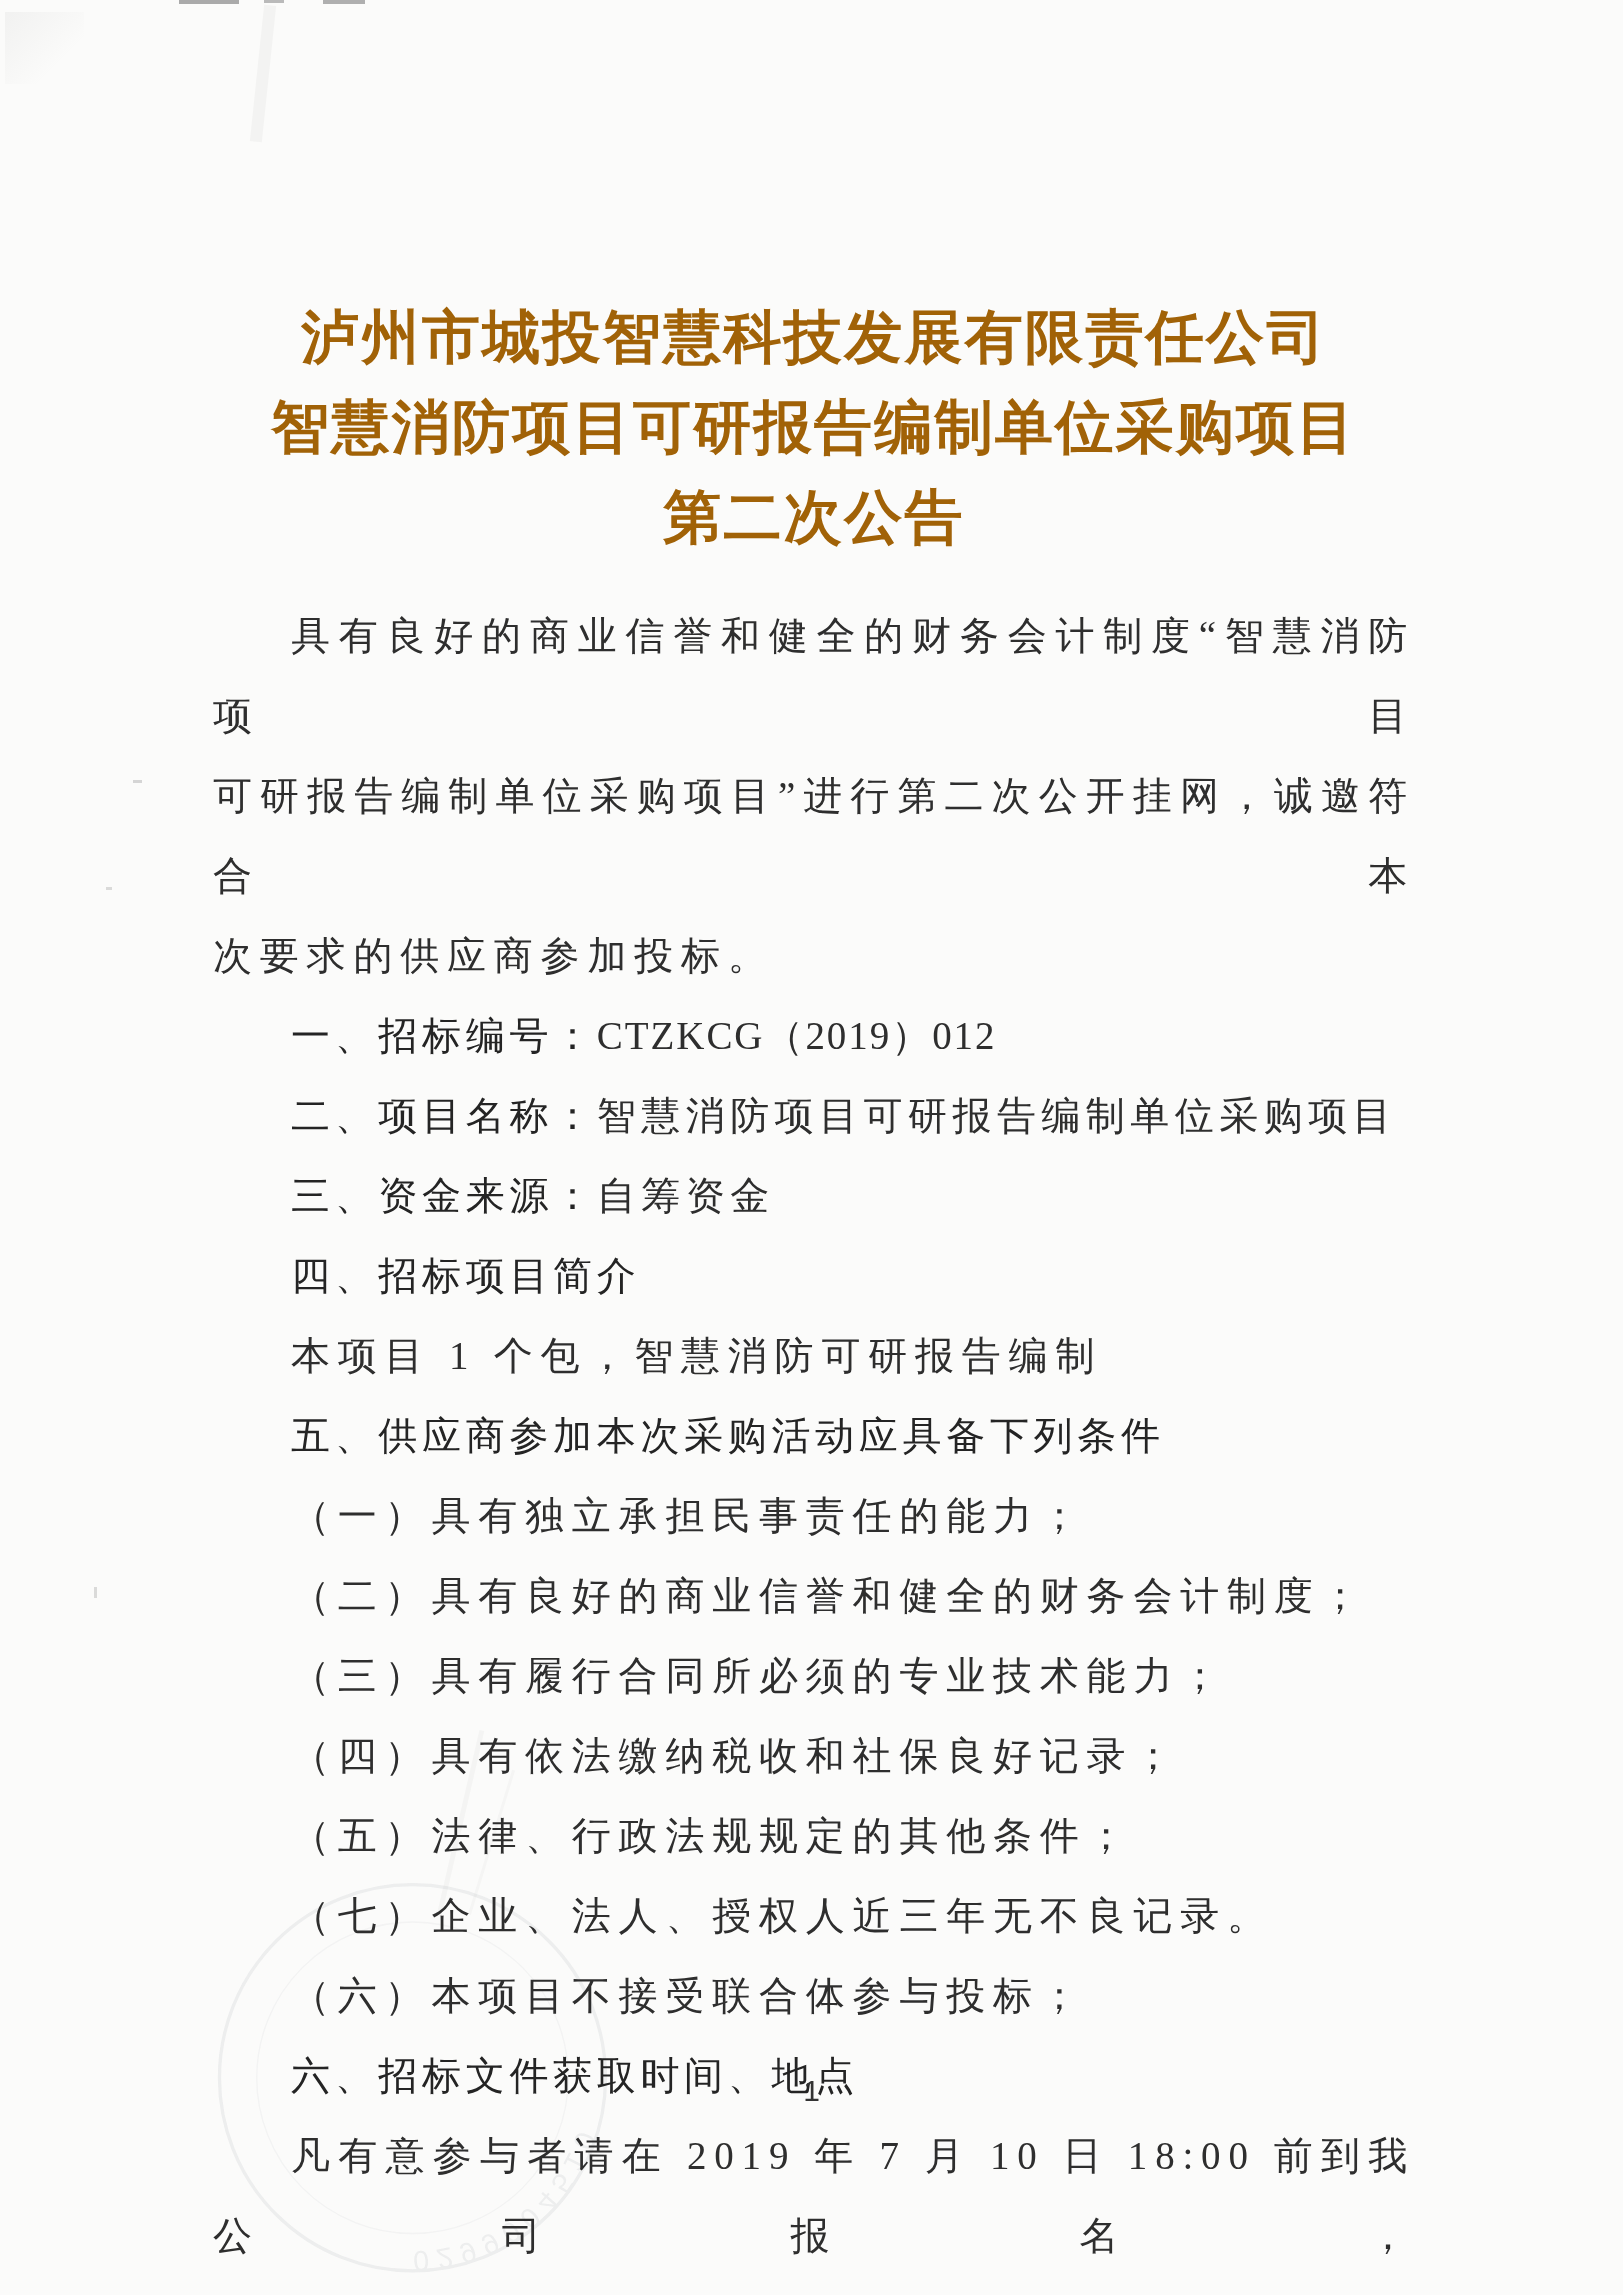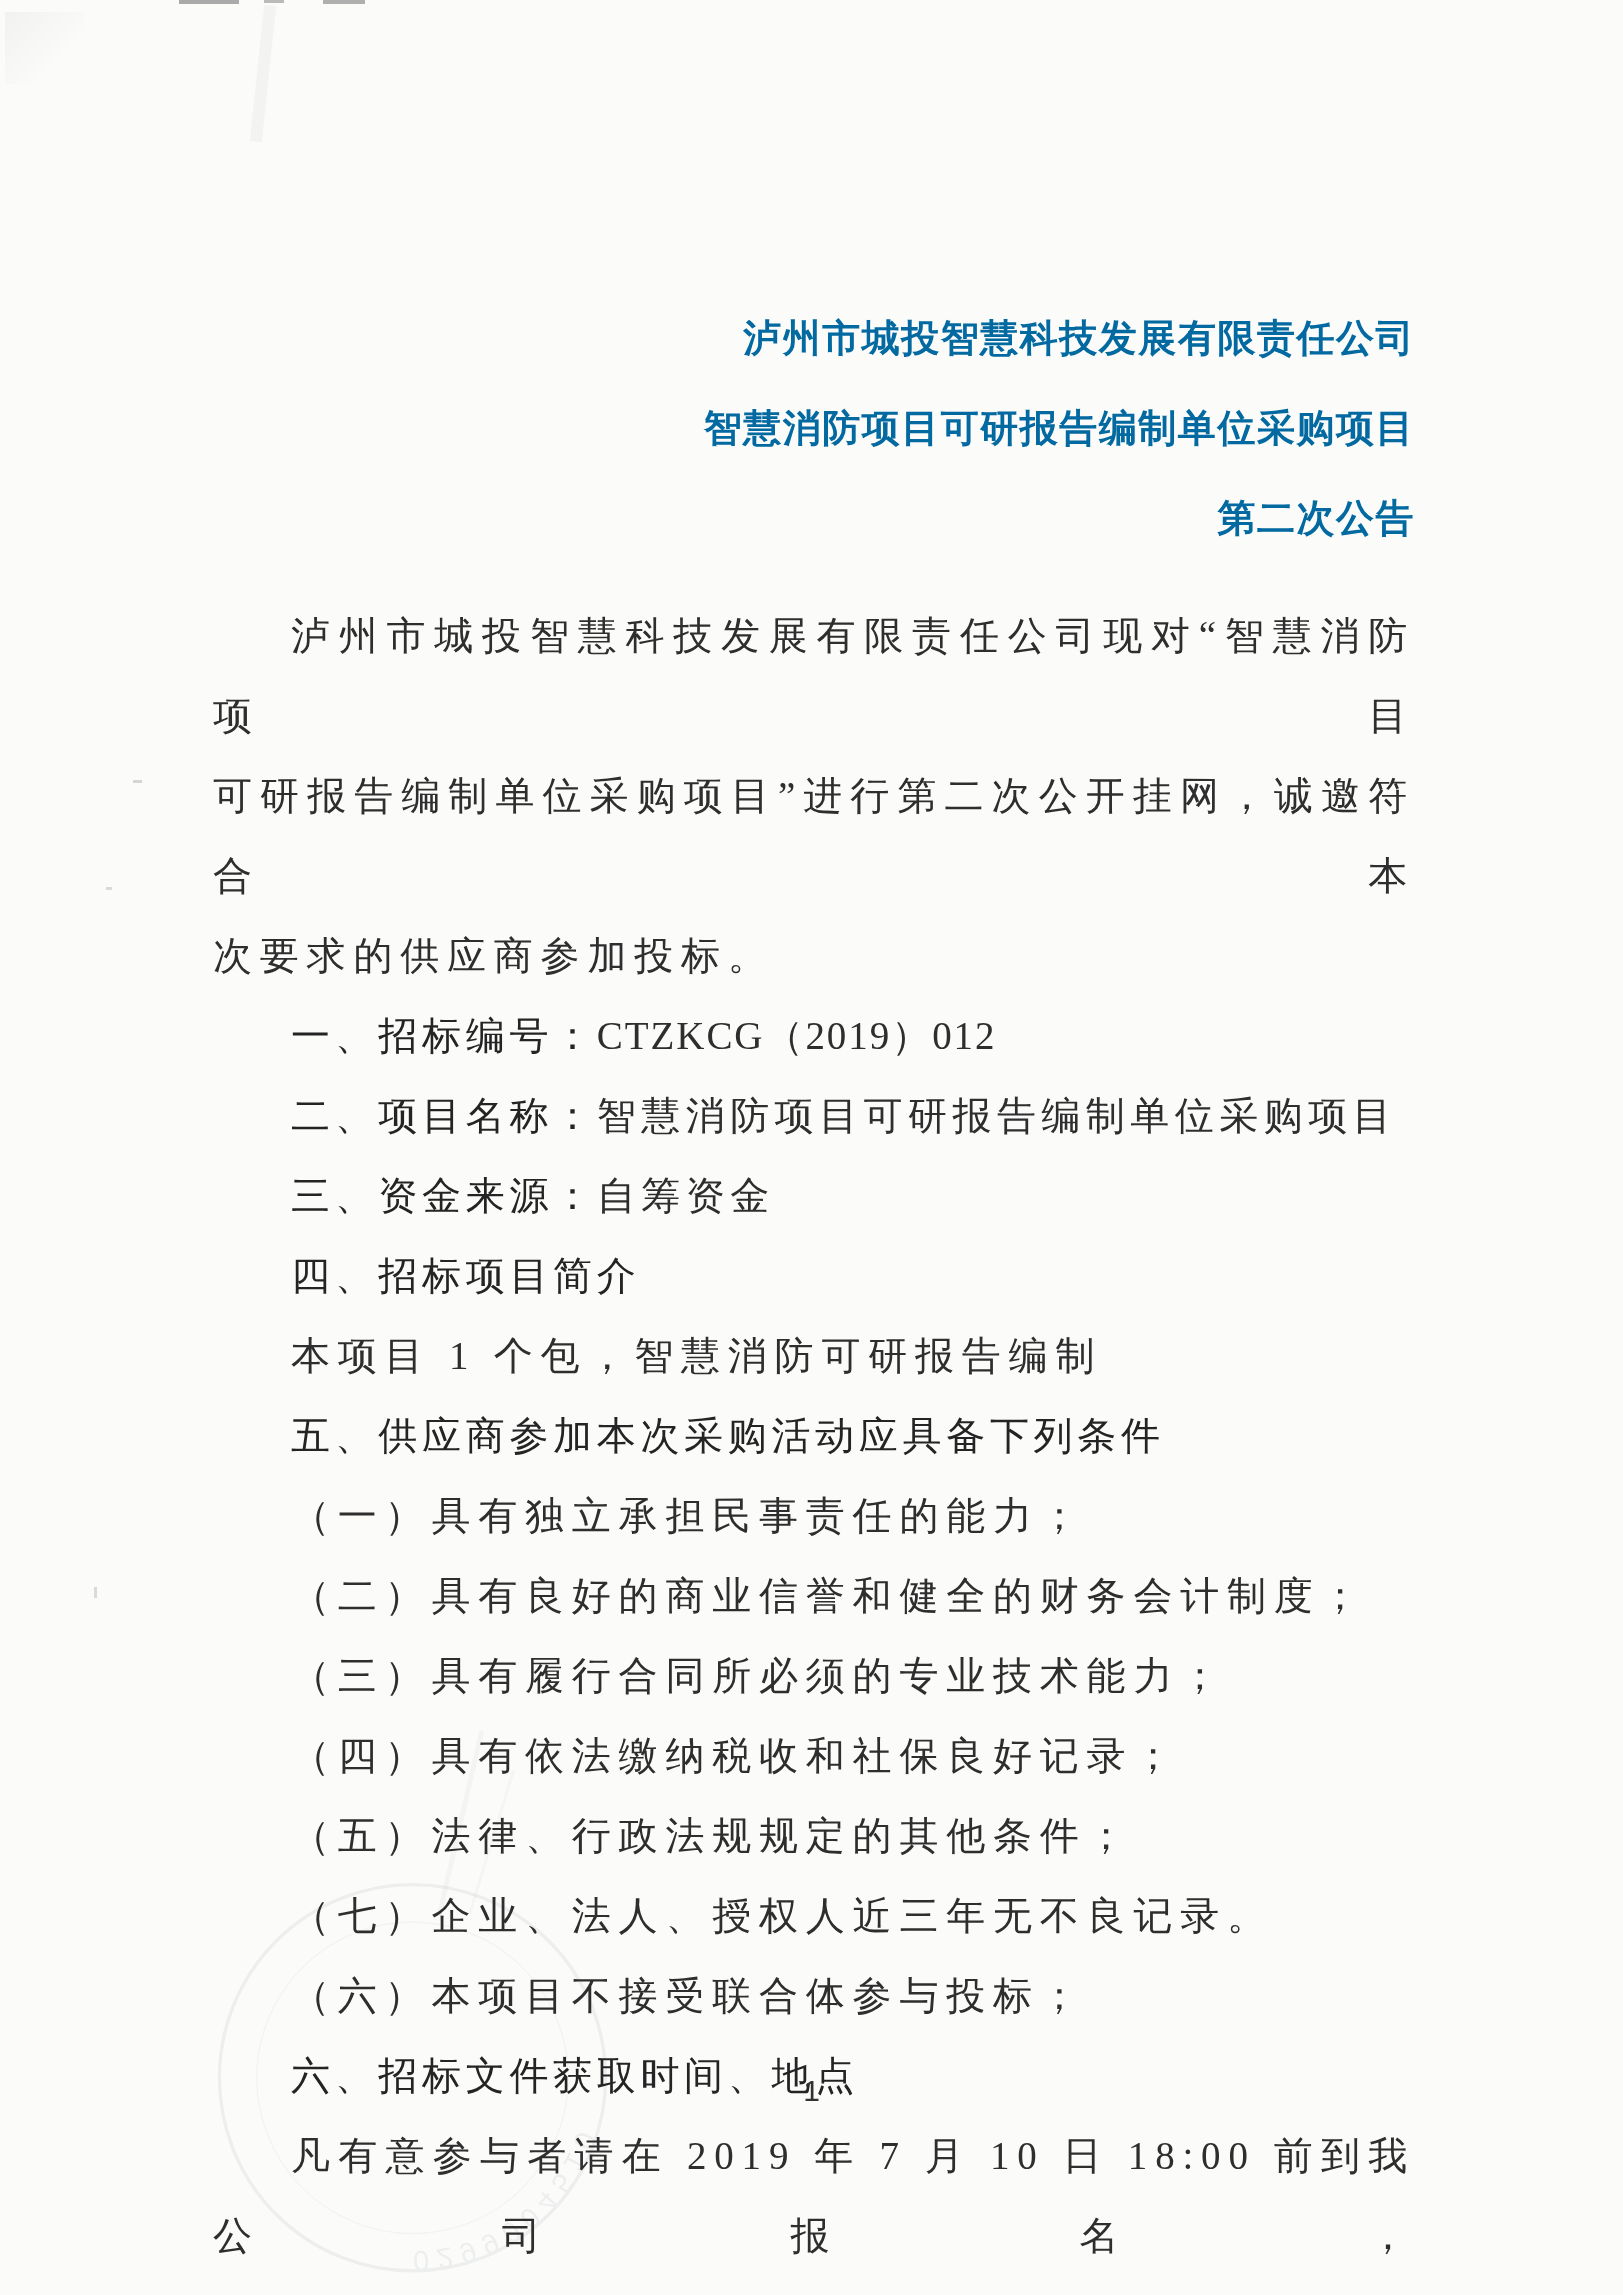"泸州市城投智慧科技发展有限责任公司" .title { color: #0369a1 -> #a16207; font-size: 38px -> 58px; text-align: right -> center }
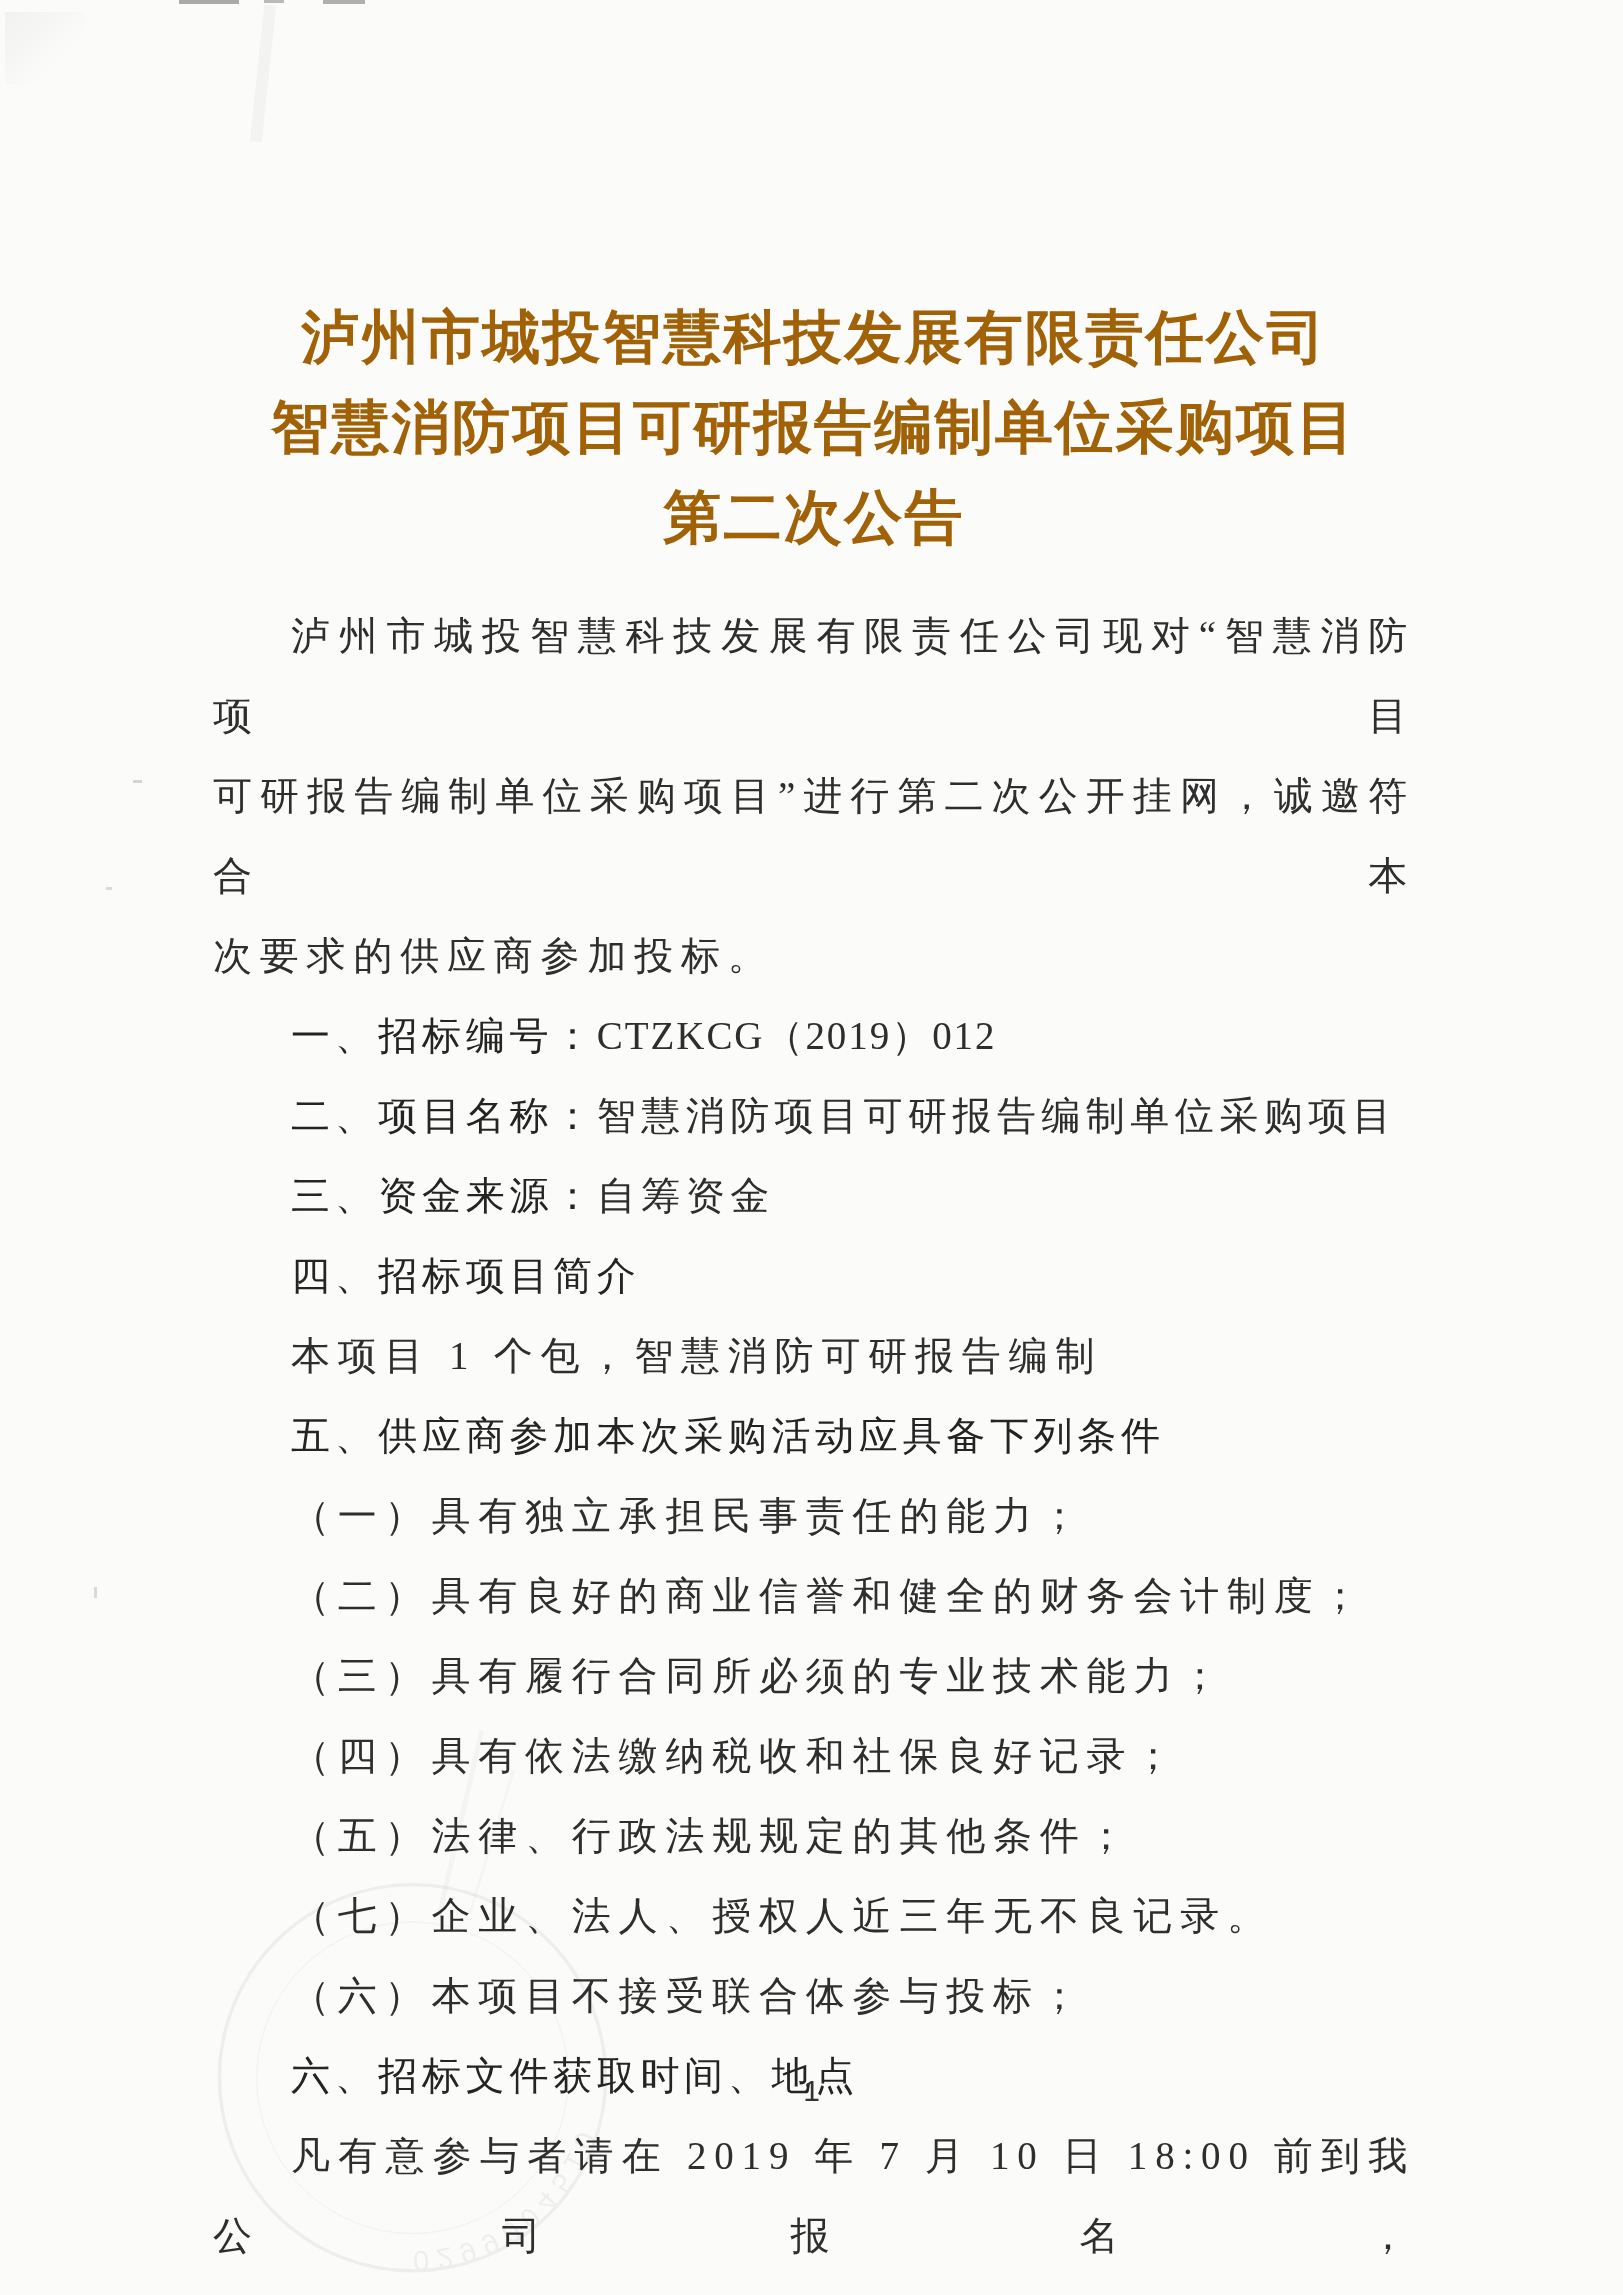"泸州市城投智慧科技发展有限责任公司现对“智慧消防项目" p.jline { text: 泸州市城投智慧科技发展有限责任公司现对 -> 具有良好的商业信誉和健全的财务会计制度 }
